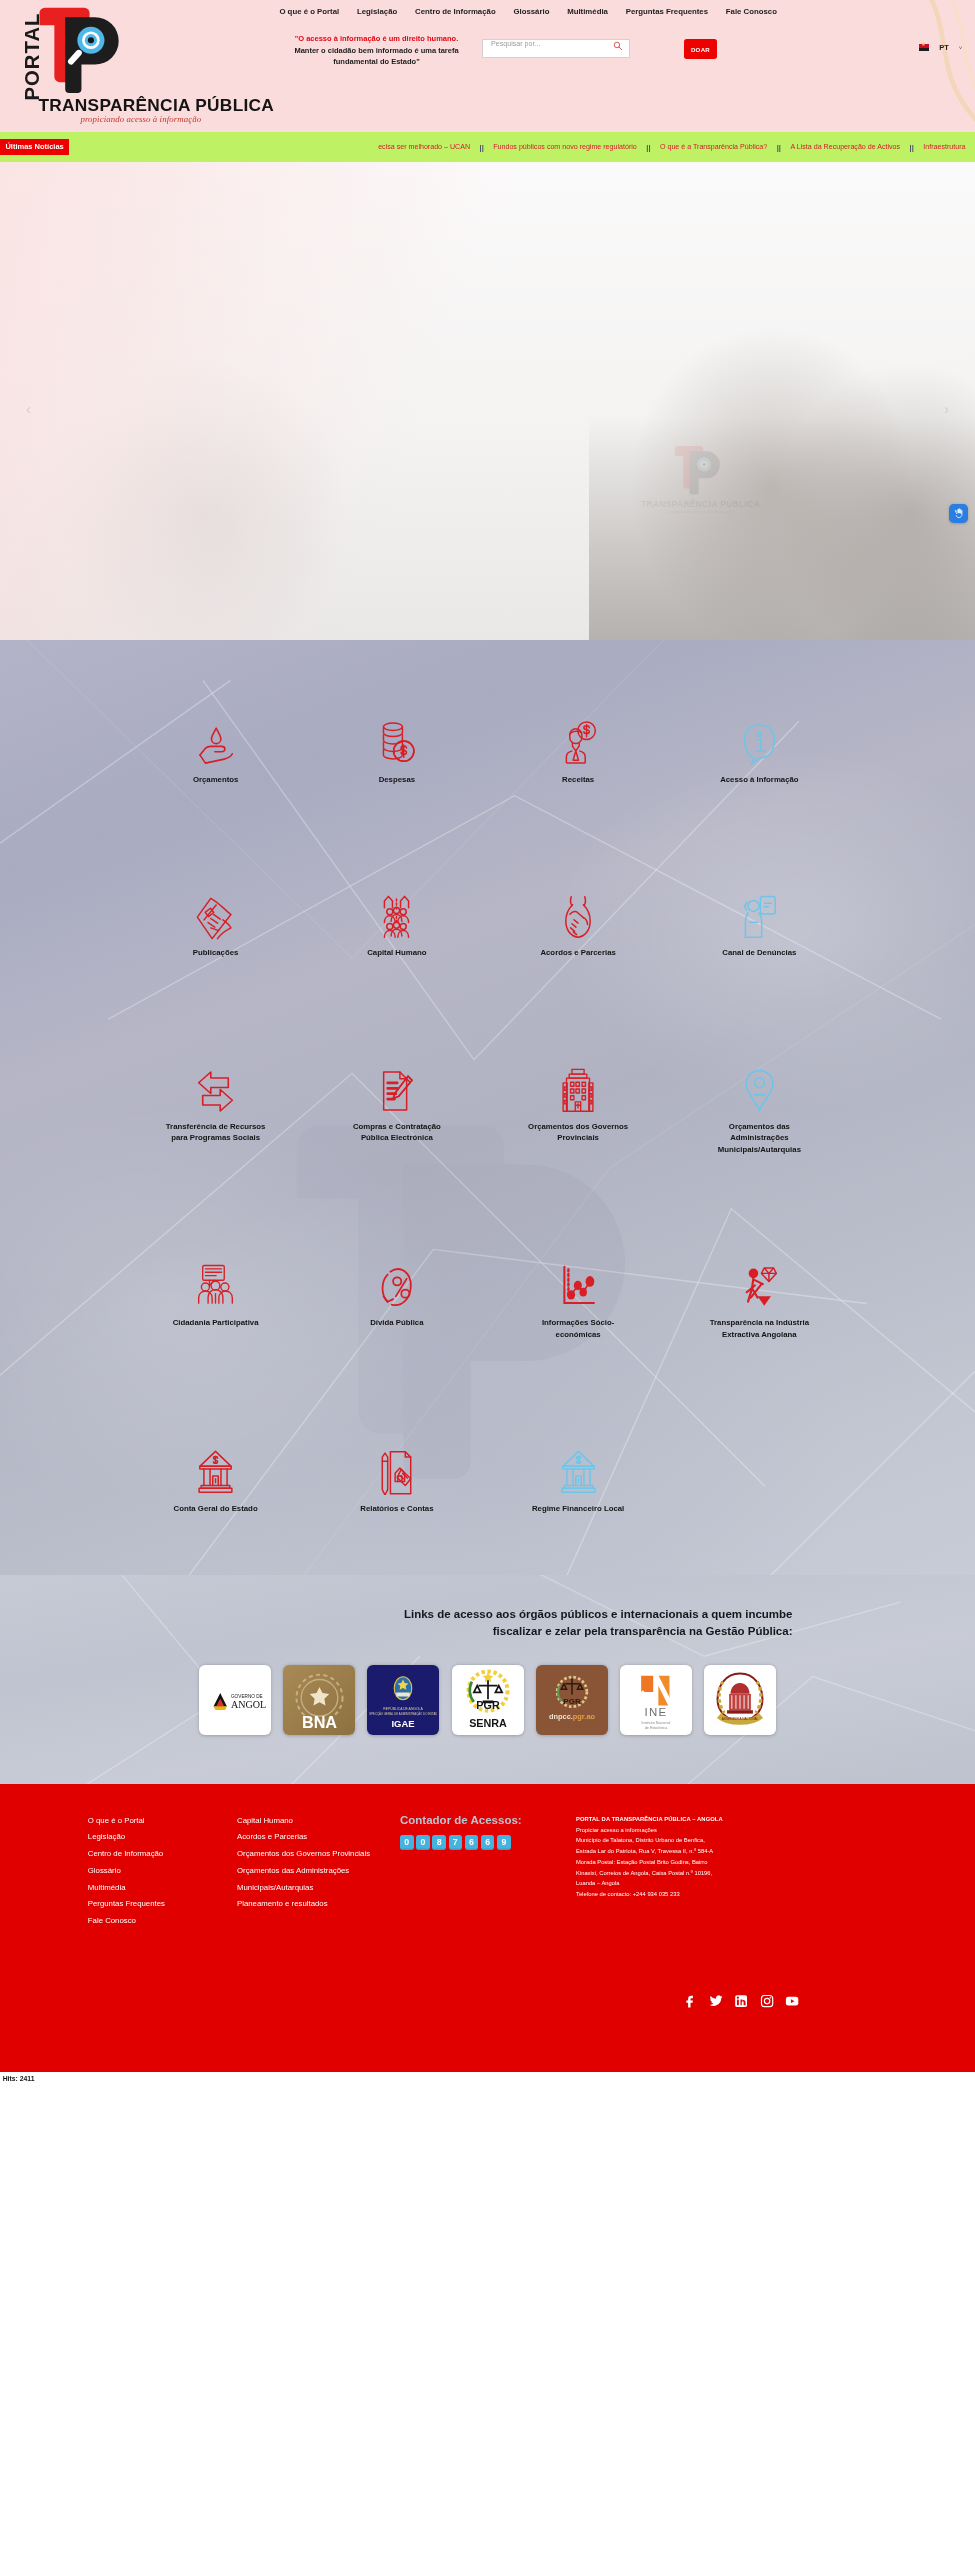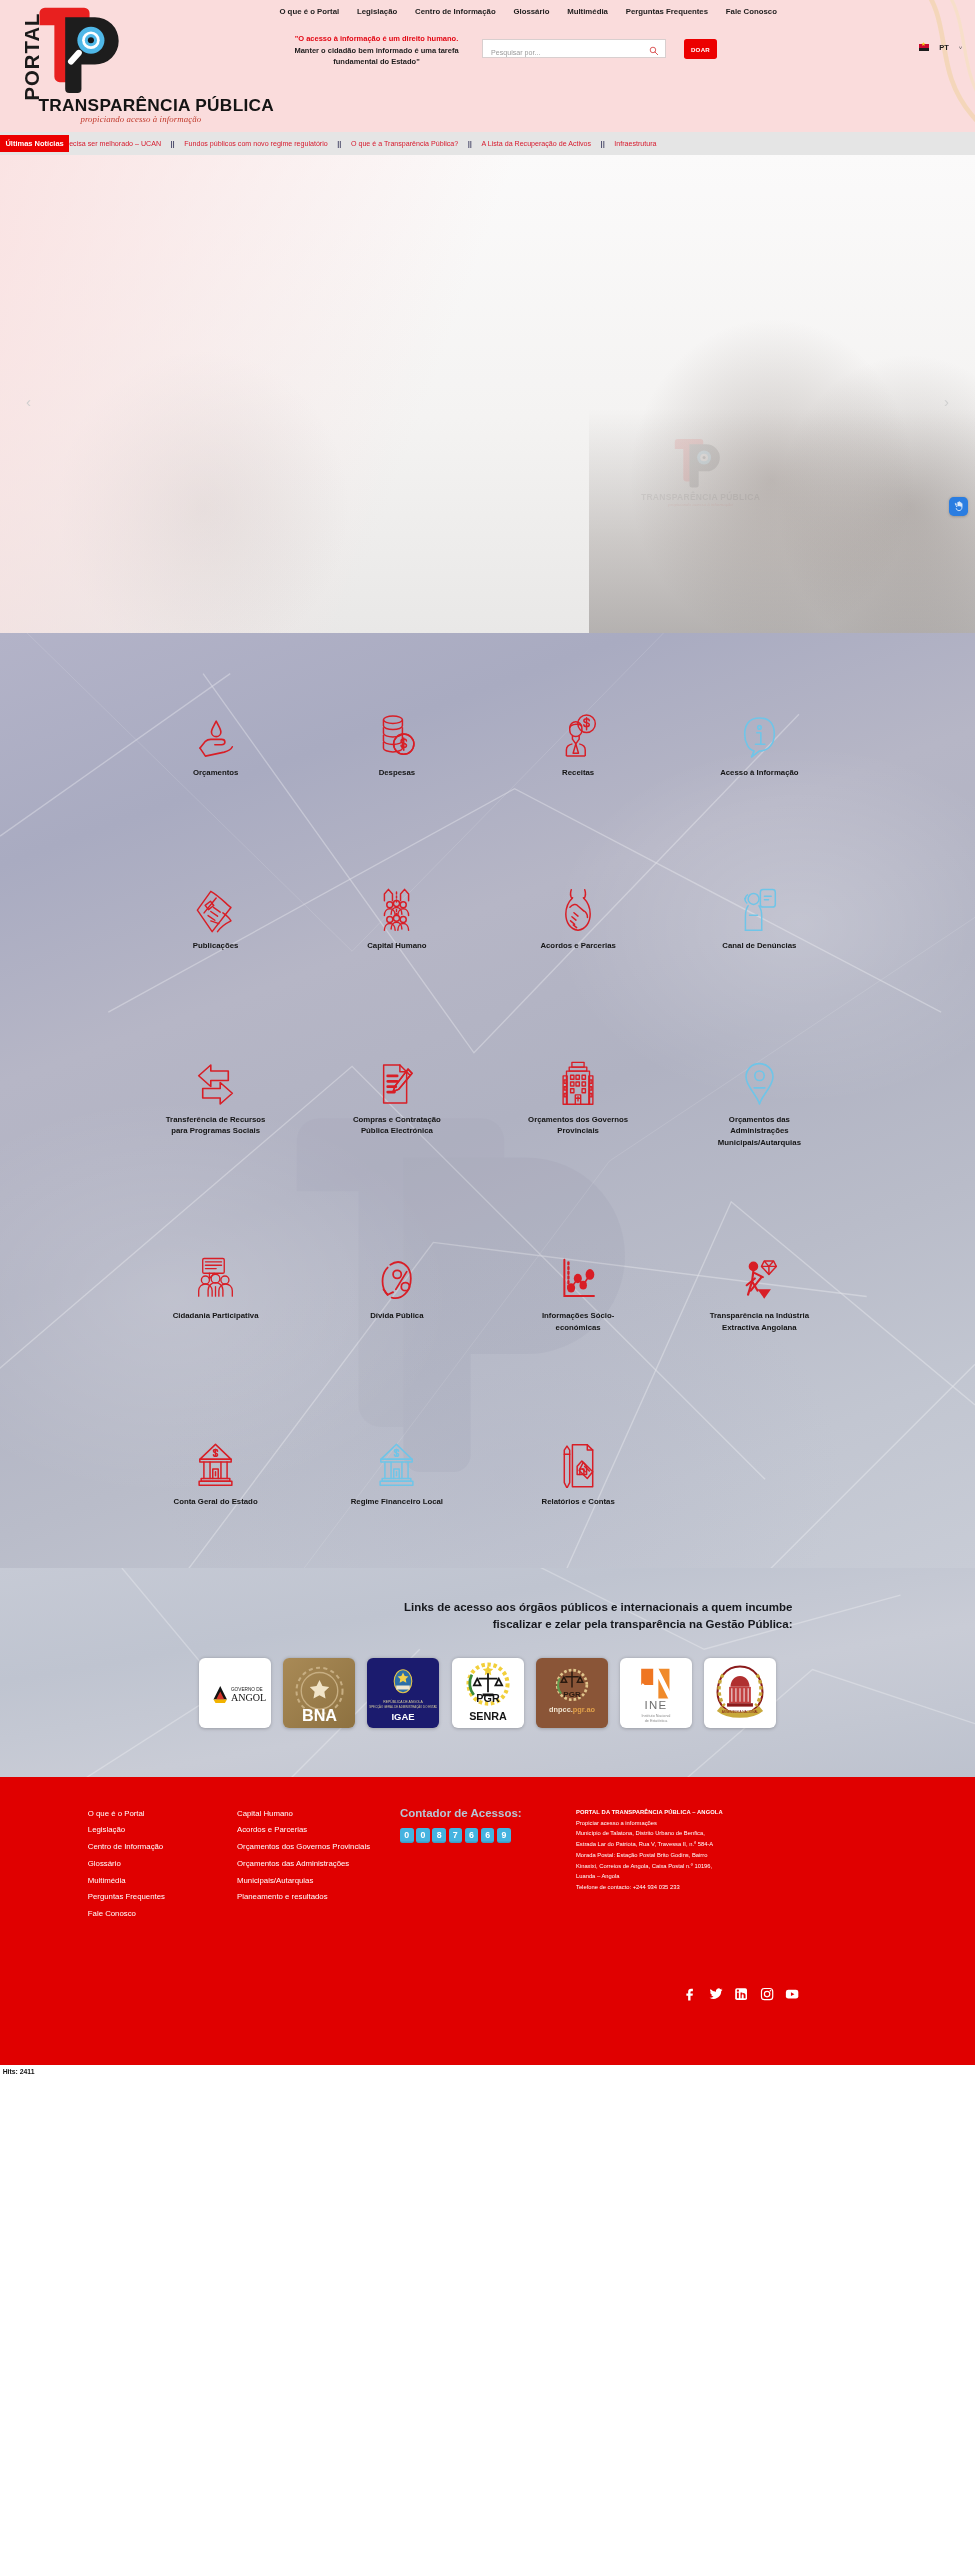"Pesquisar por..." .searchbox { align-items: flex-end -> flex-start; width: 184px -> 148px }
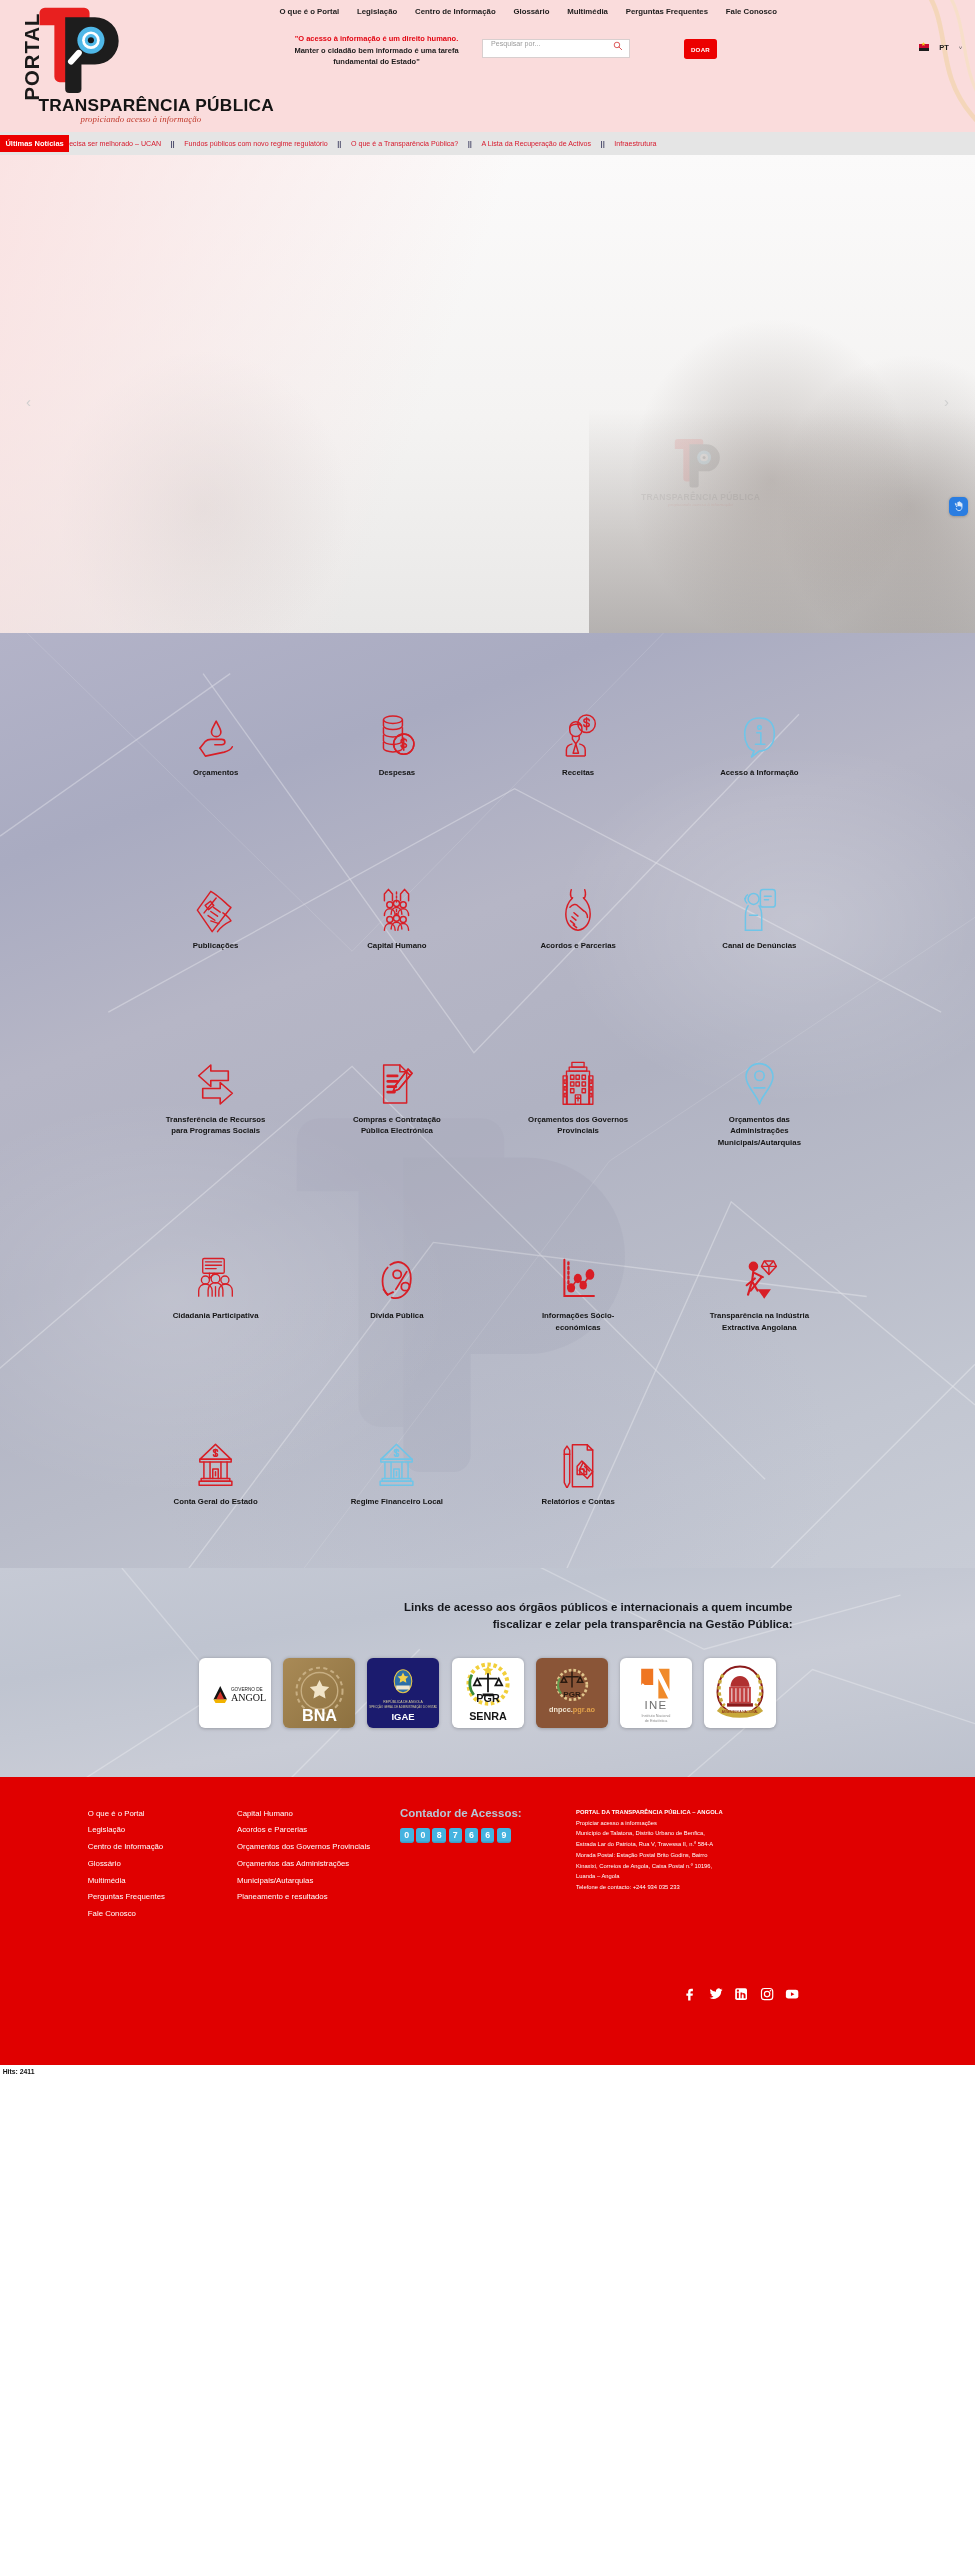"Últimas Notícias" .ticker { background: #e5e5e5 -> #bef264; height: 23px -> 30px; justify-content: none -> space-between }
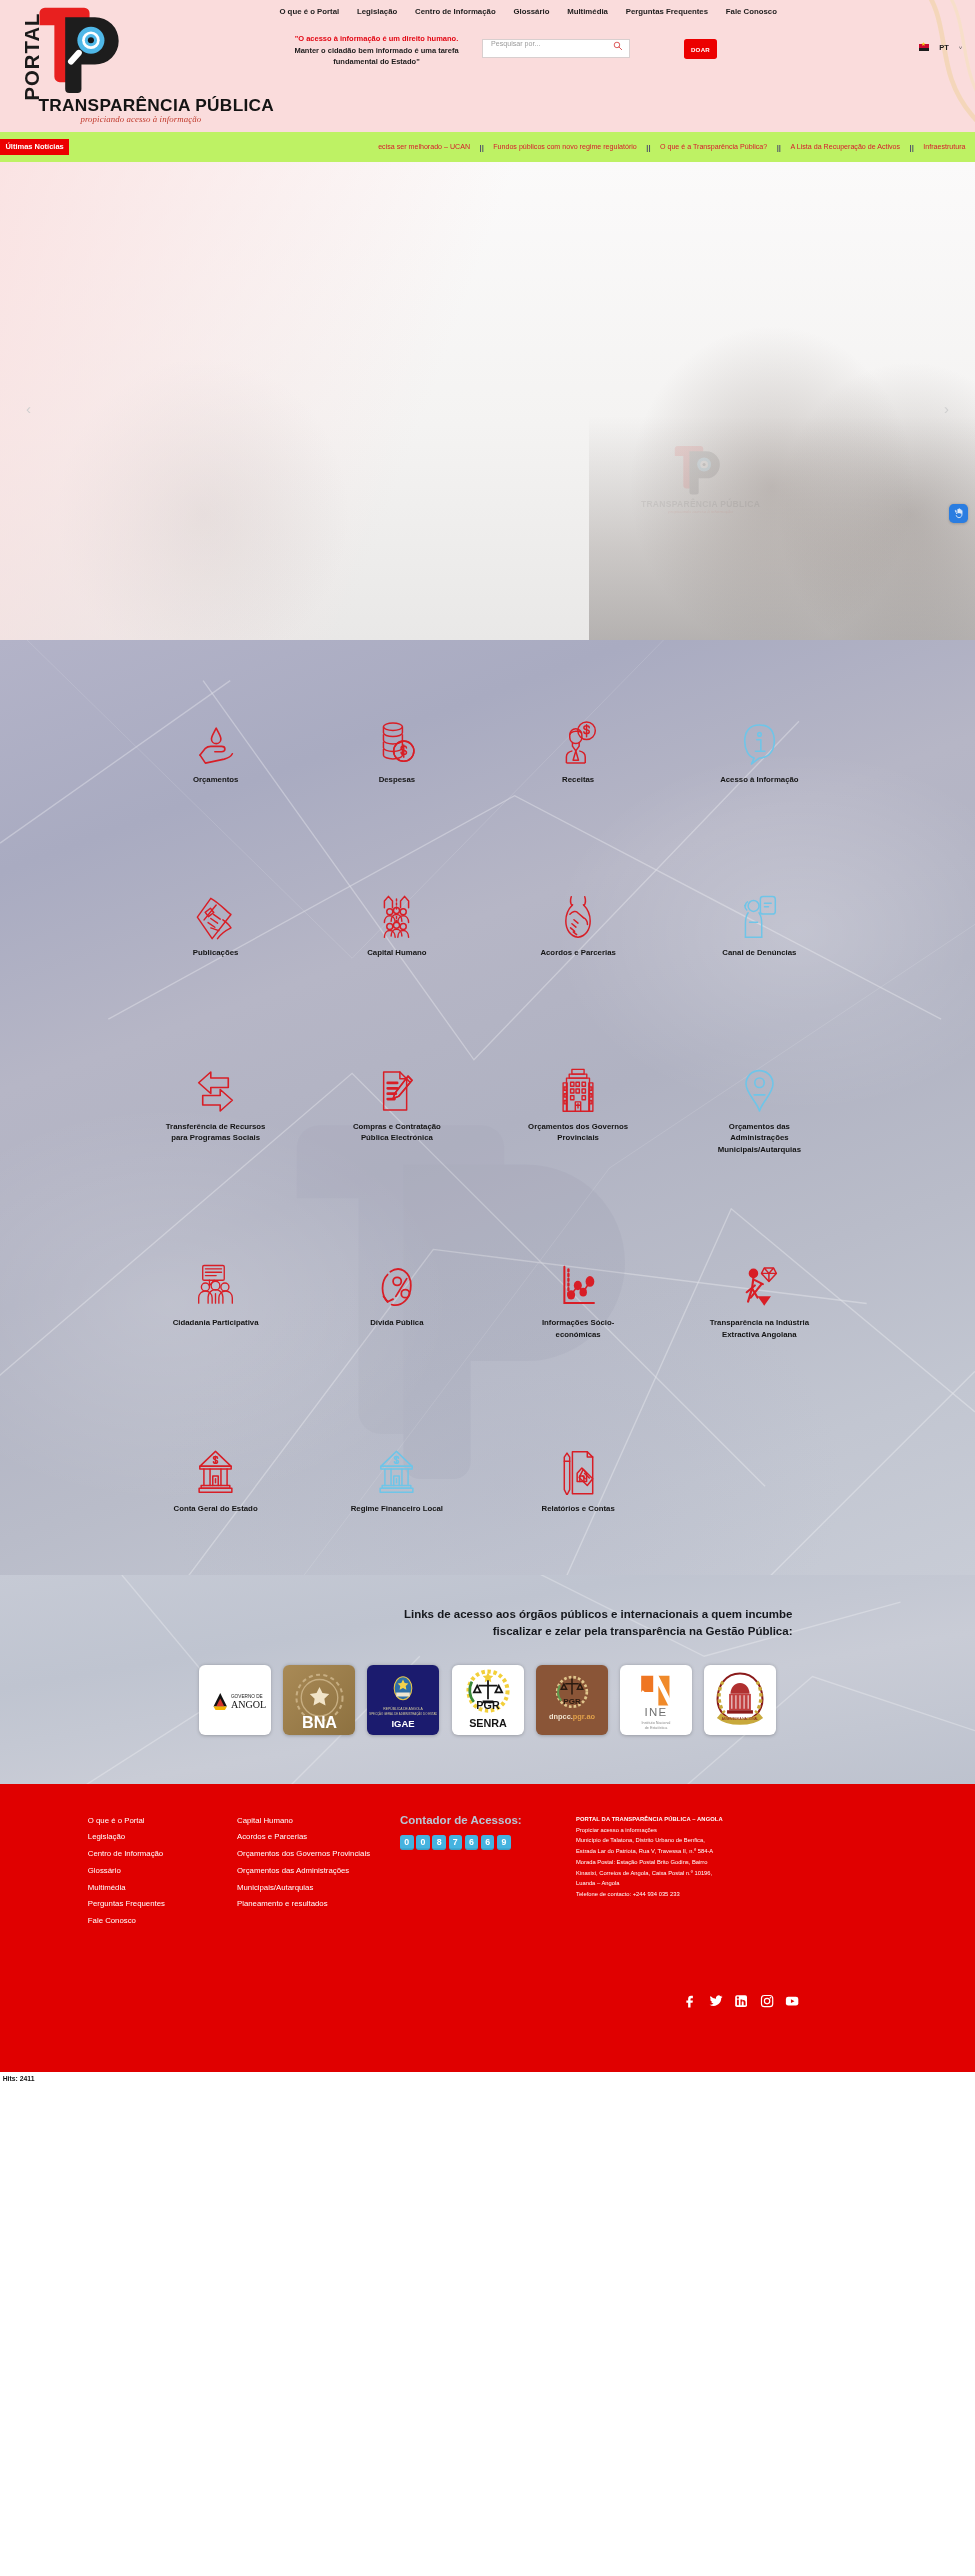"Regime Financeiro Local" a.svc { order: before "Relatórios e Contas" -> after "Relatórios e Contas" }
